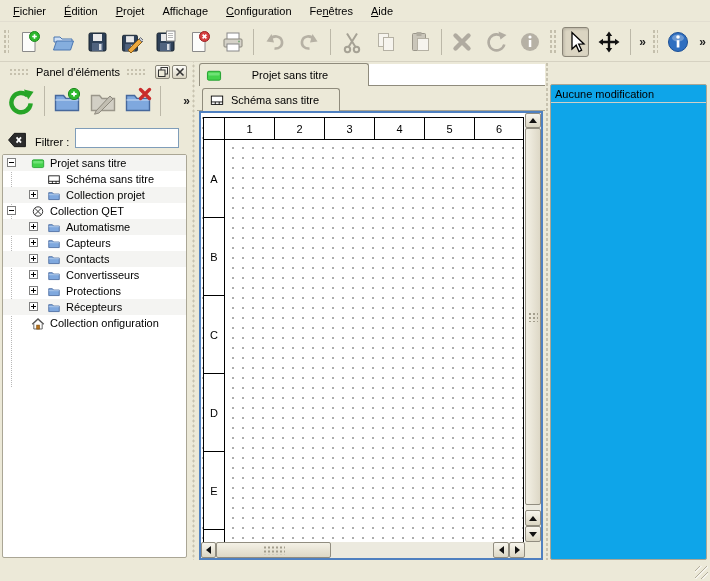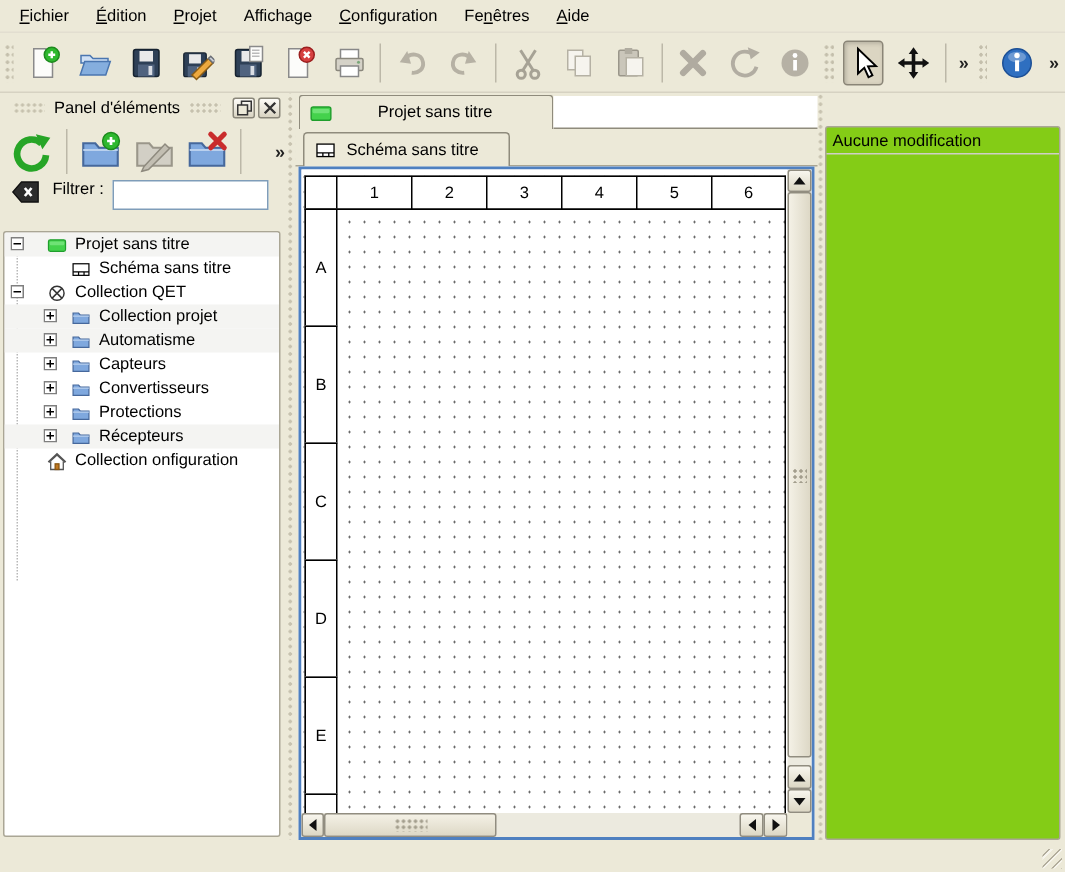"Aucune modification" .undo-list { background: #84cc16 -> #0ea5e9 }
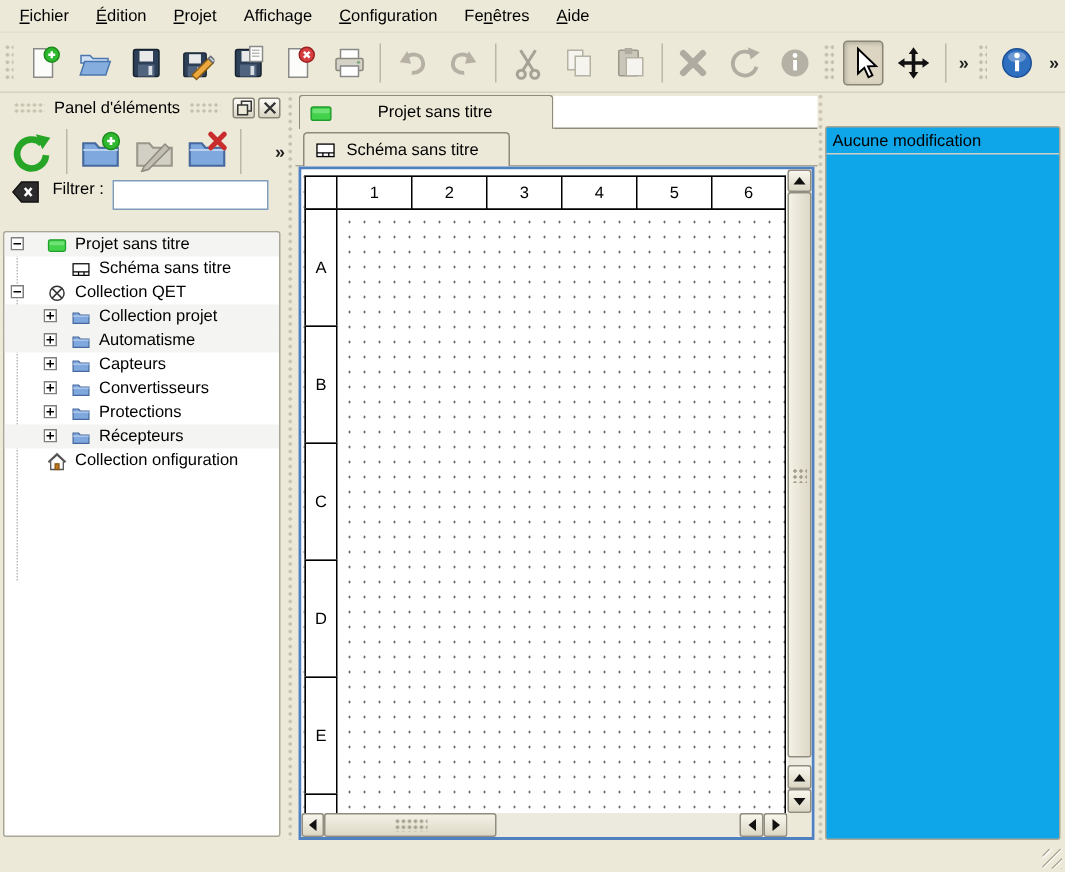"Filtrer :" .filter-row { align-items: flex-start -> flex-end }
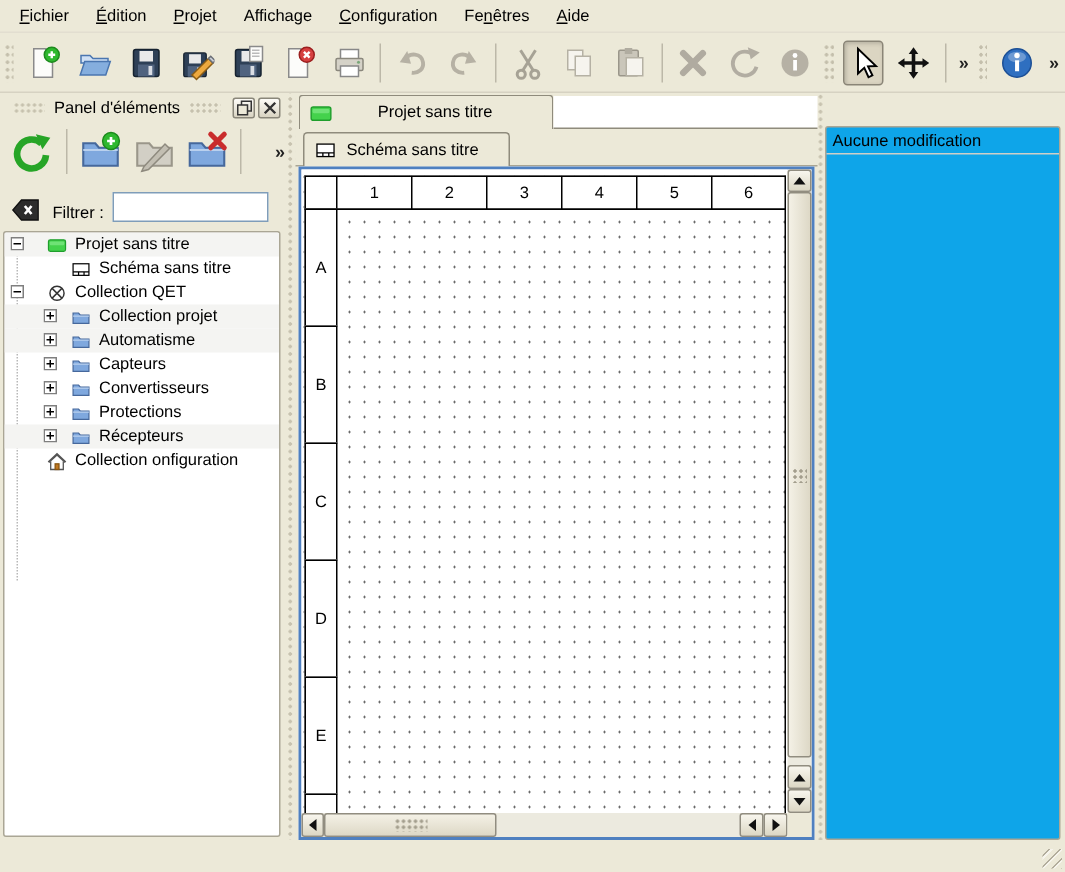"Collection QET" div.tree-row { order: before "Collection projet" -> after "Collection projet" }
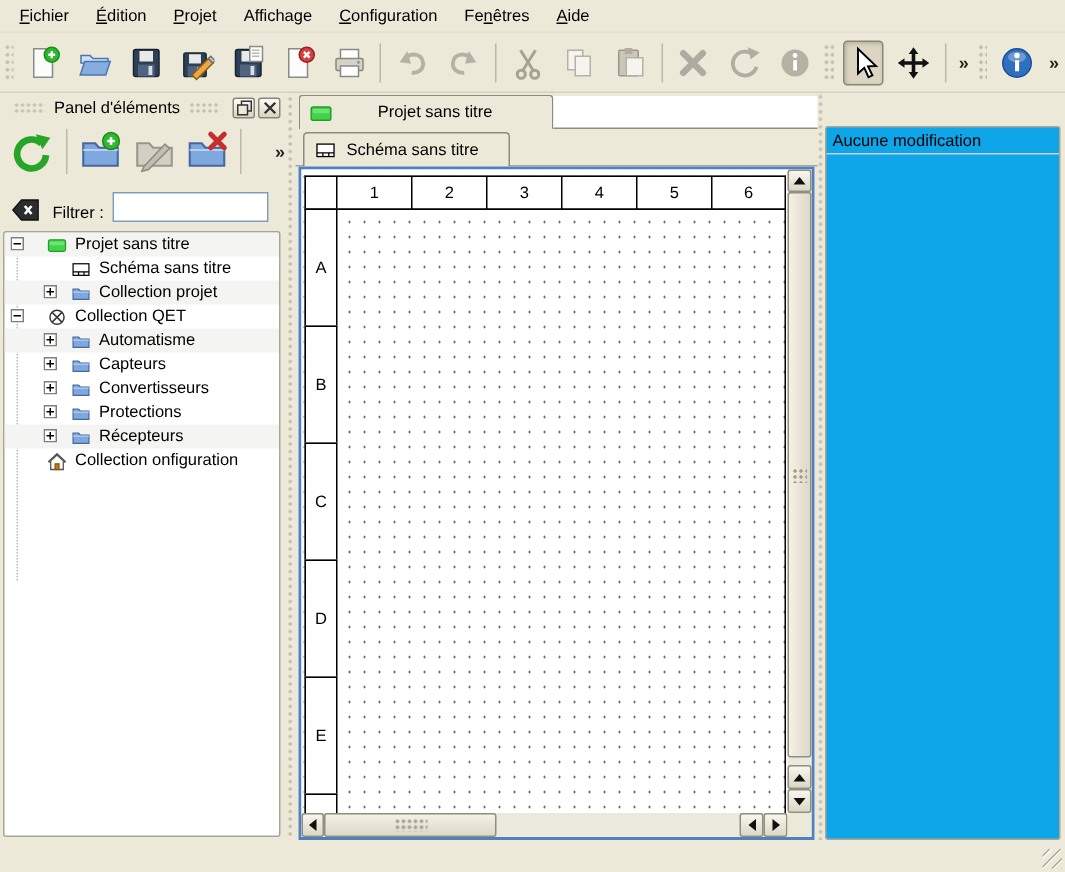"Contacts" div.tree-row { html: none -> <div> <svg> <use></use> </svg> <svg> <use></use> </svg> <span>Contacts</span> </div> }
